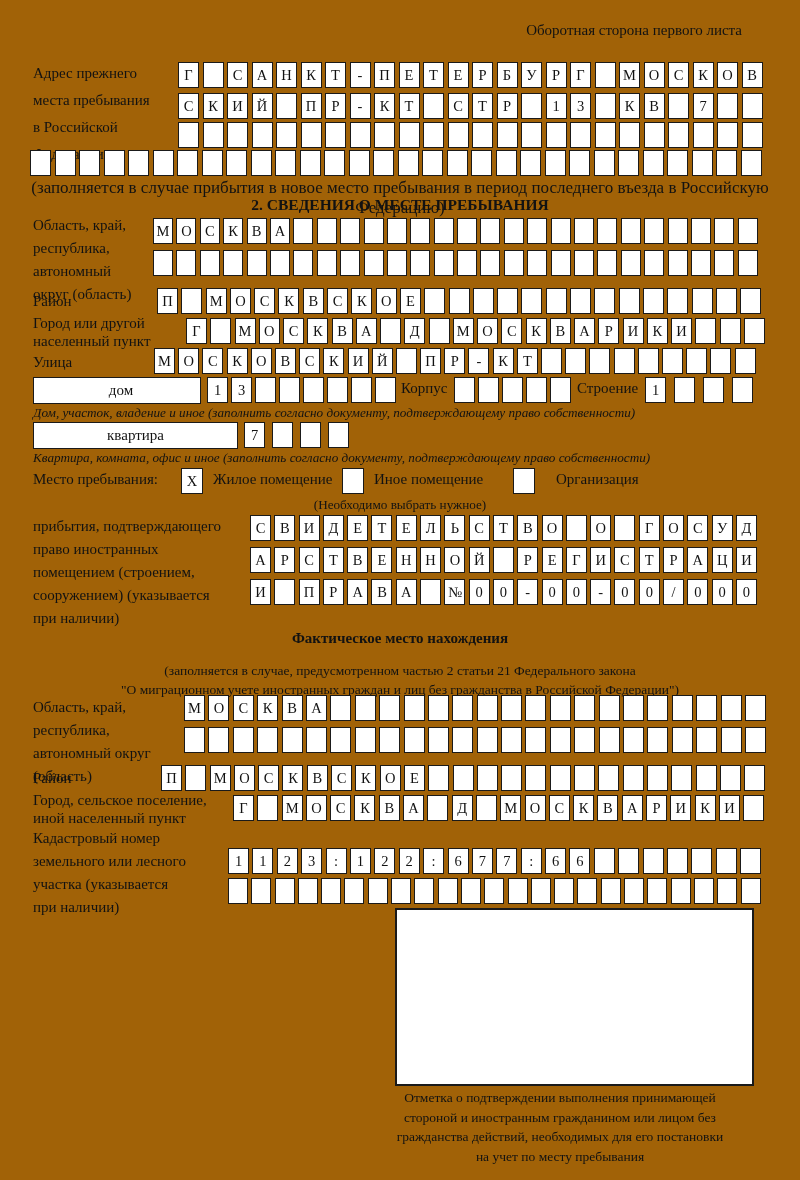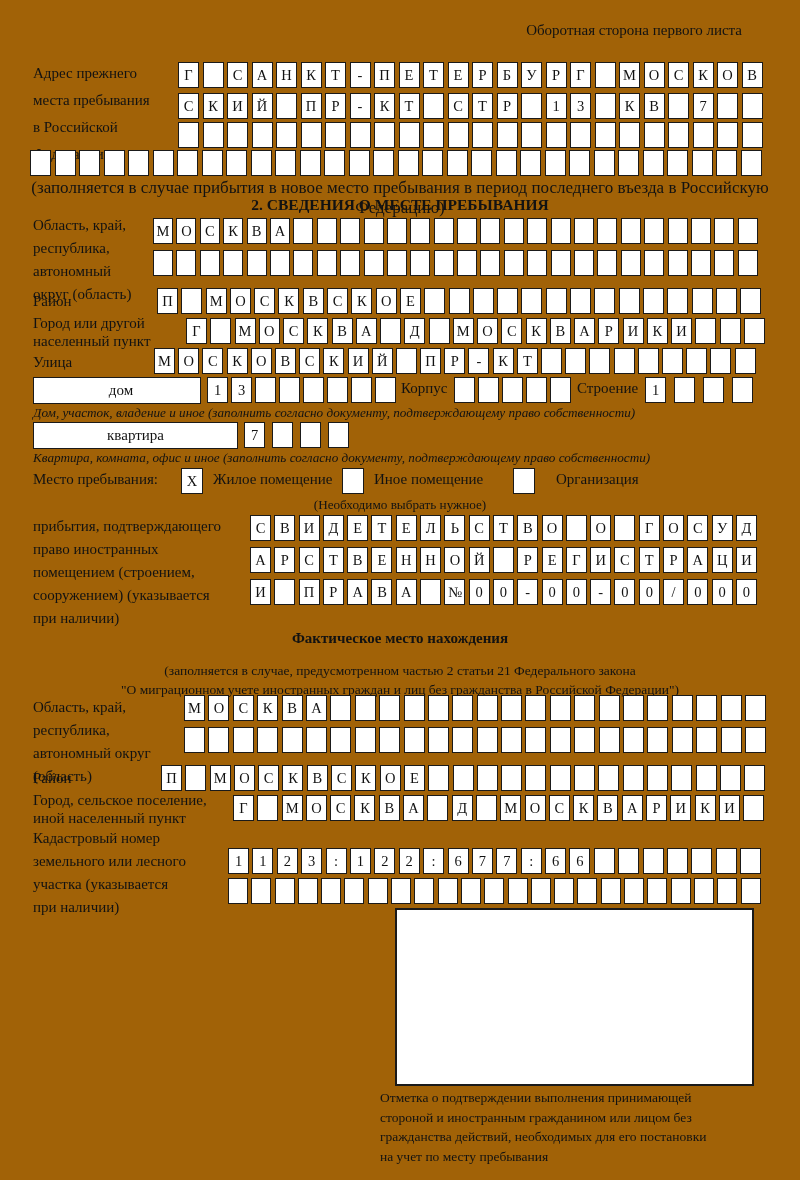"Отметка о подтверждении выполнения" div.abs { left: 380px -> 360px; text-align: none -> center }
